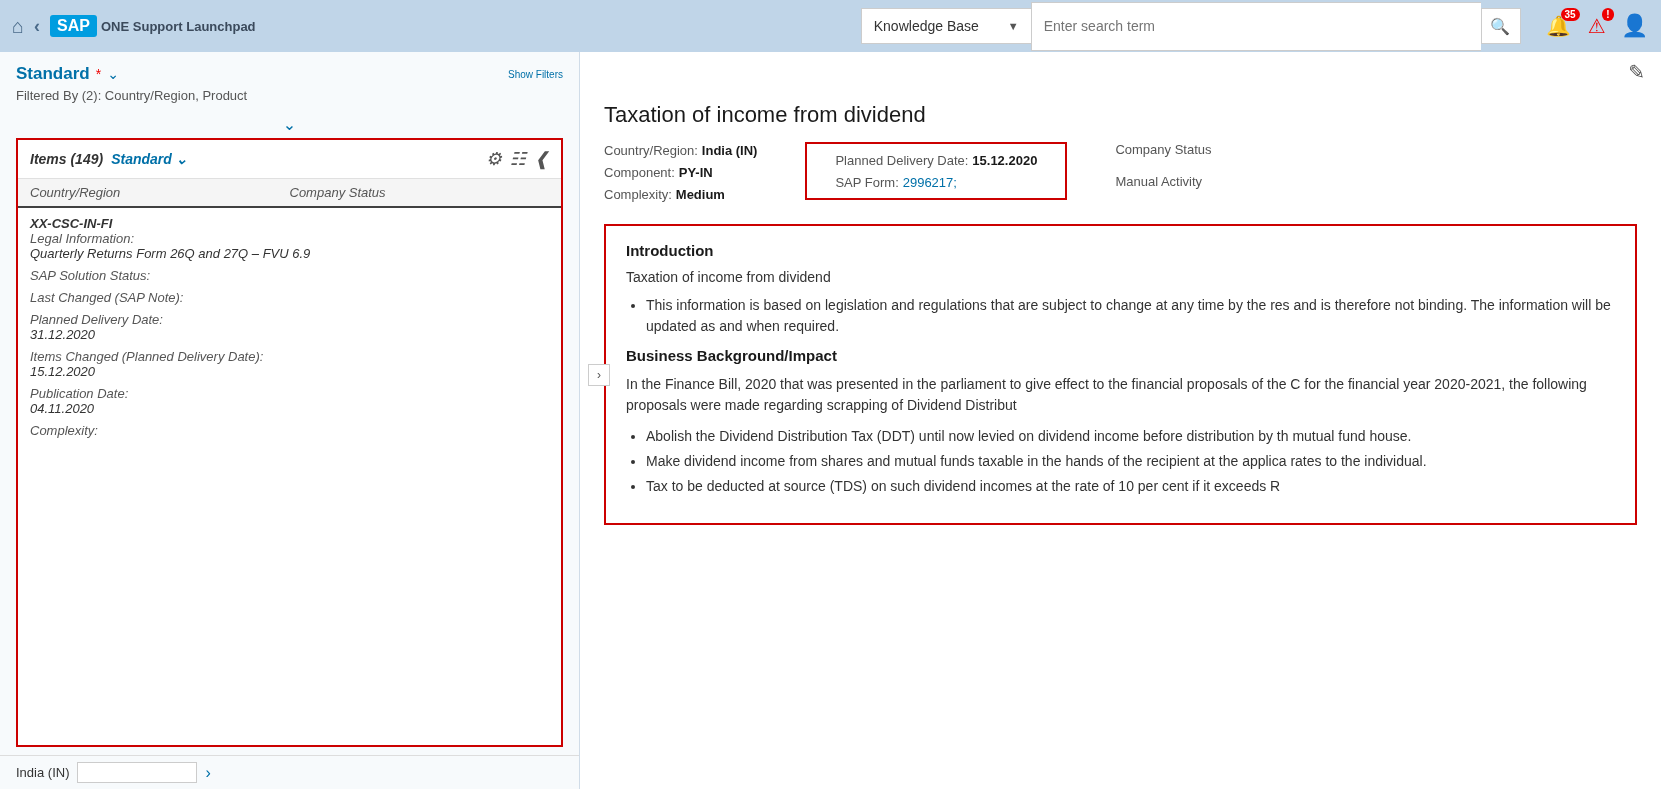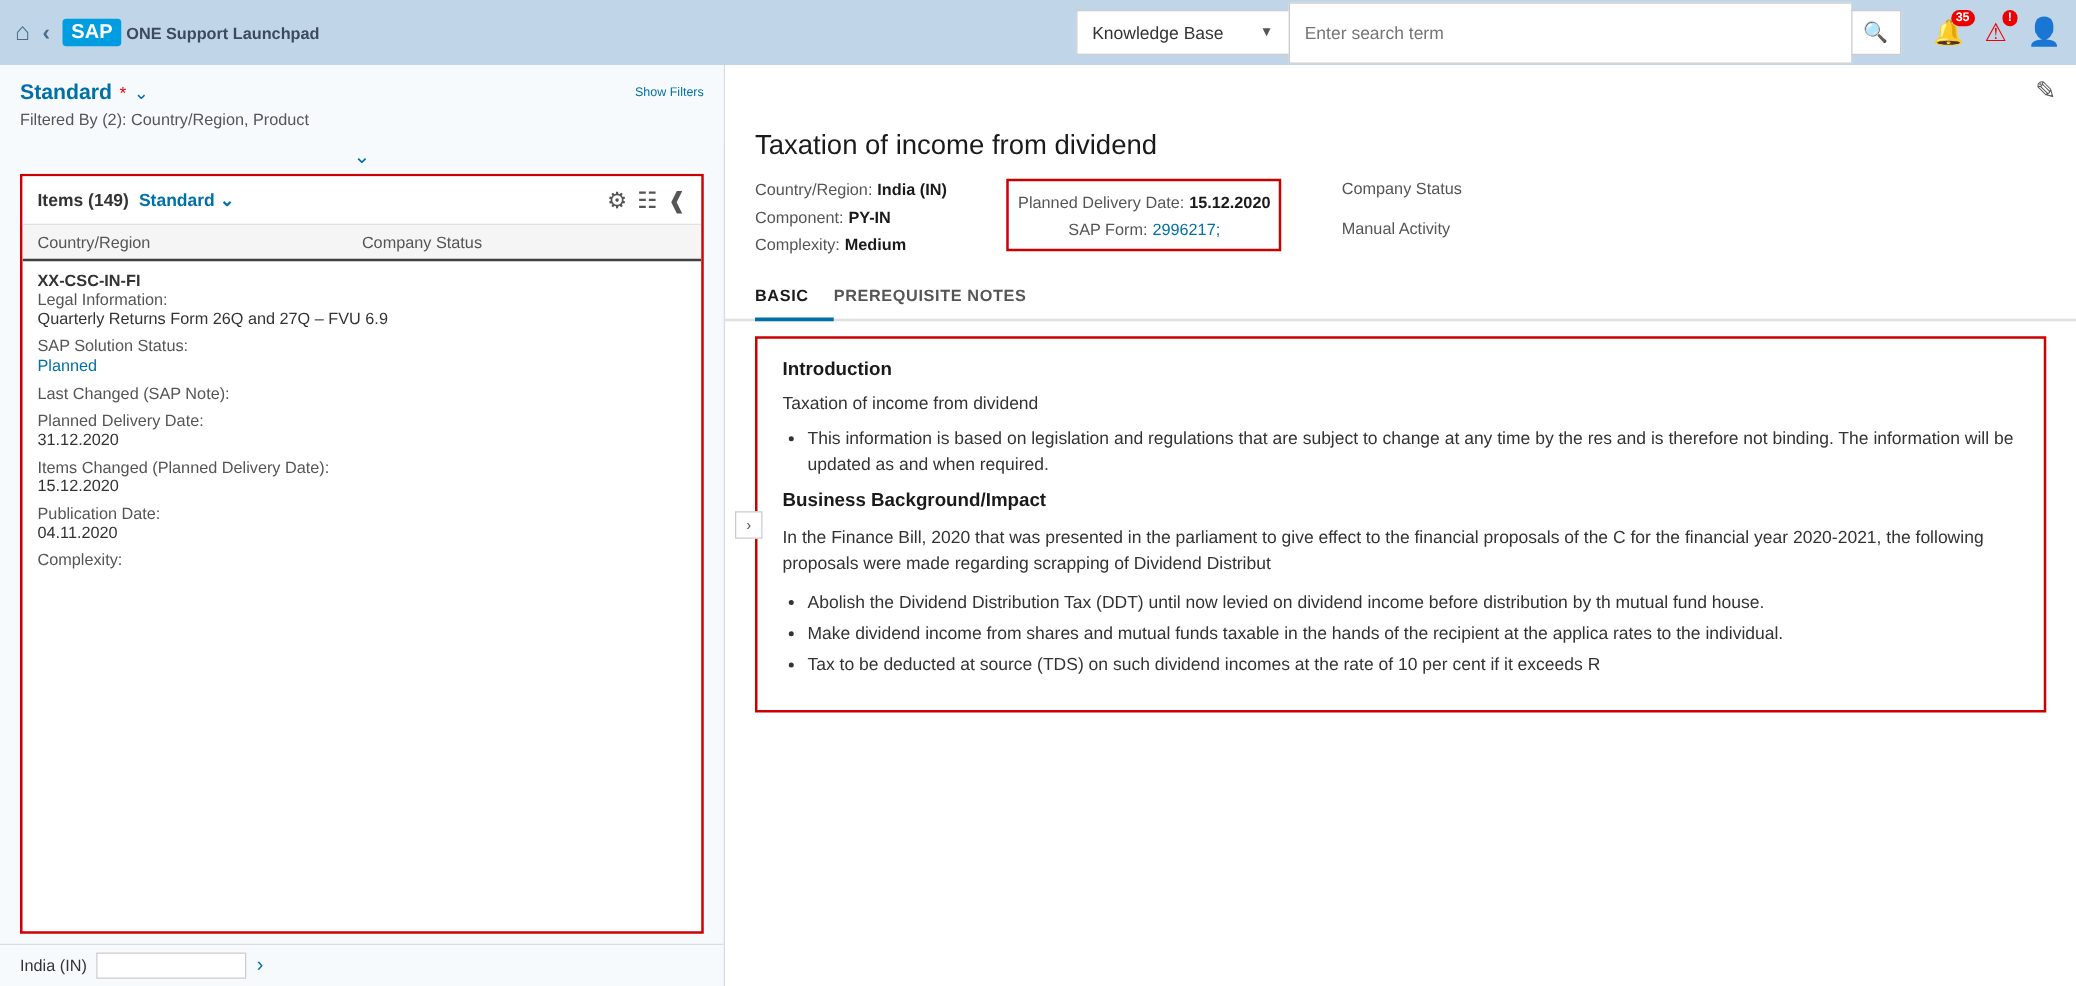"Items (149)" .left-panel-inner { font-style: none -> italic }
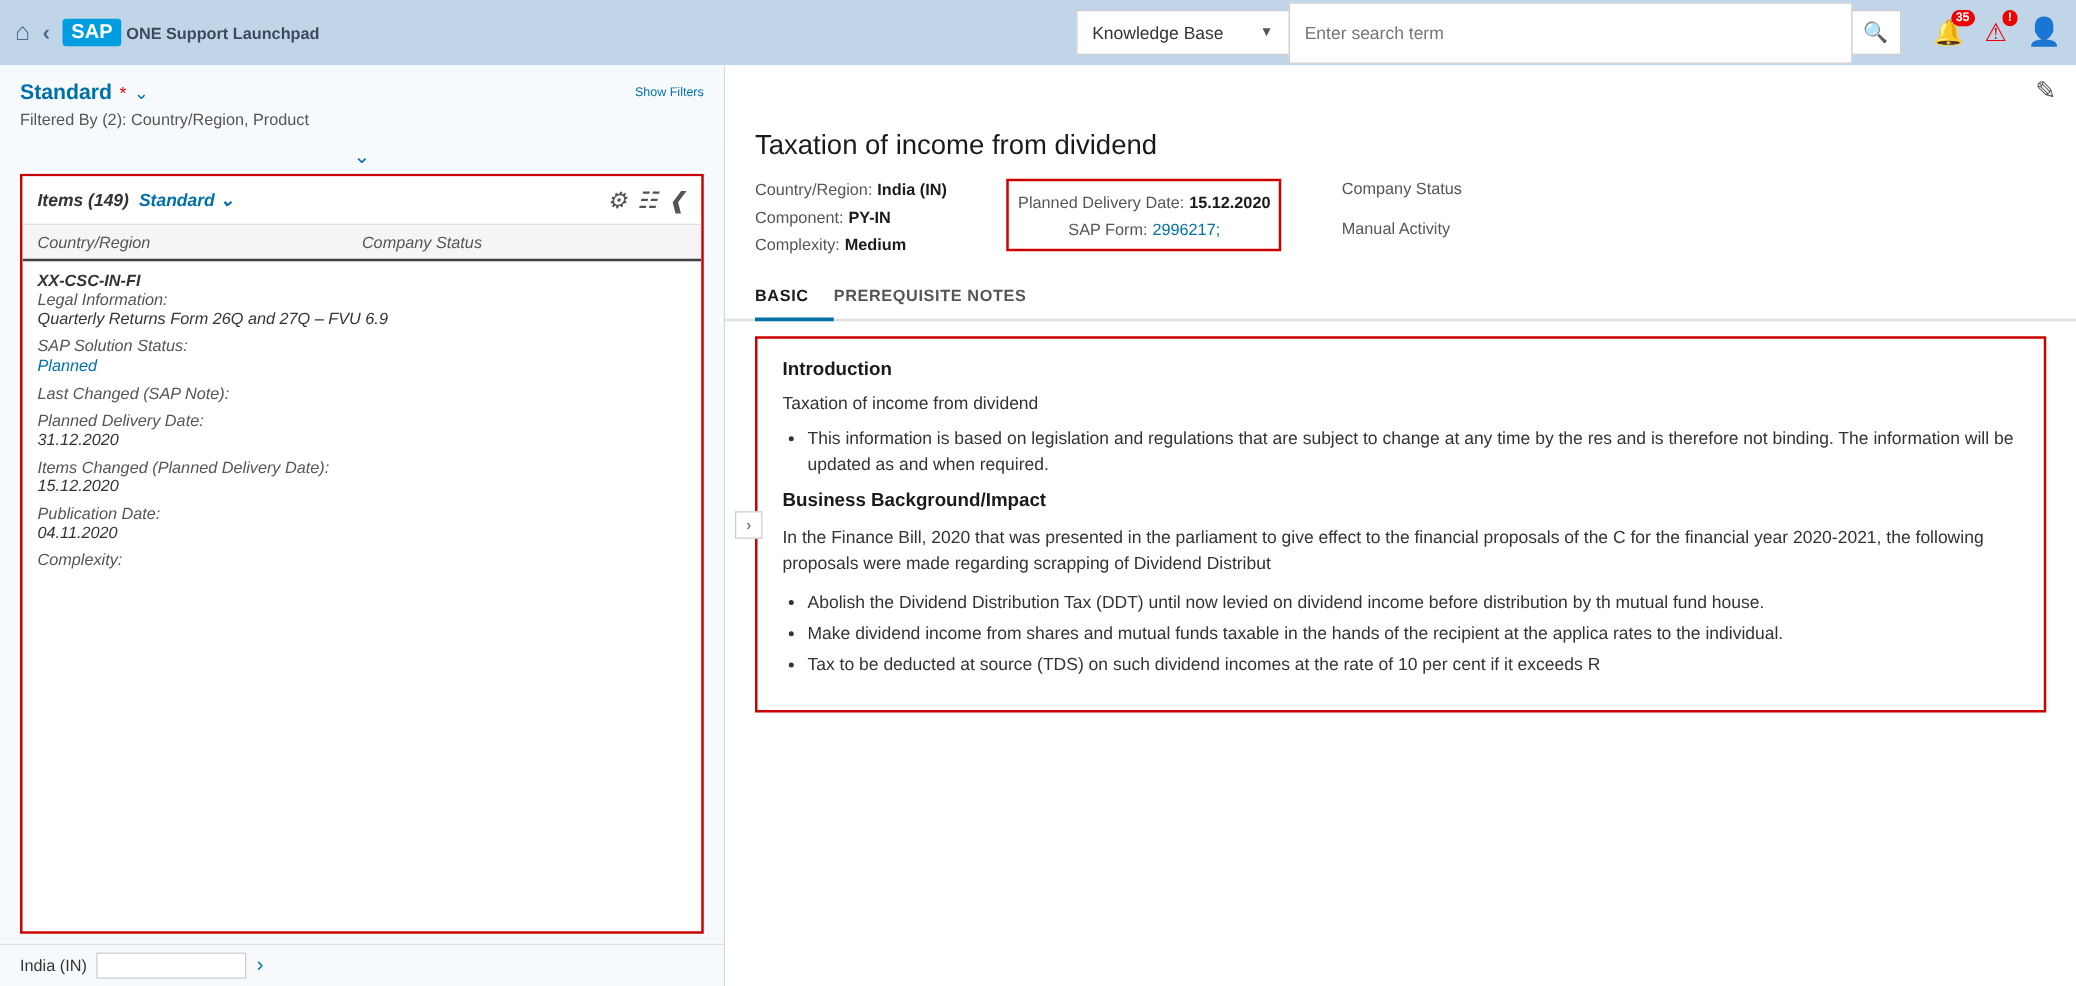"Planned Delivery Date: 15.12.2020" .red-box { padding: 8px 7px -> 8px 28px; text-align: center -> none }
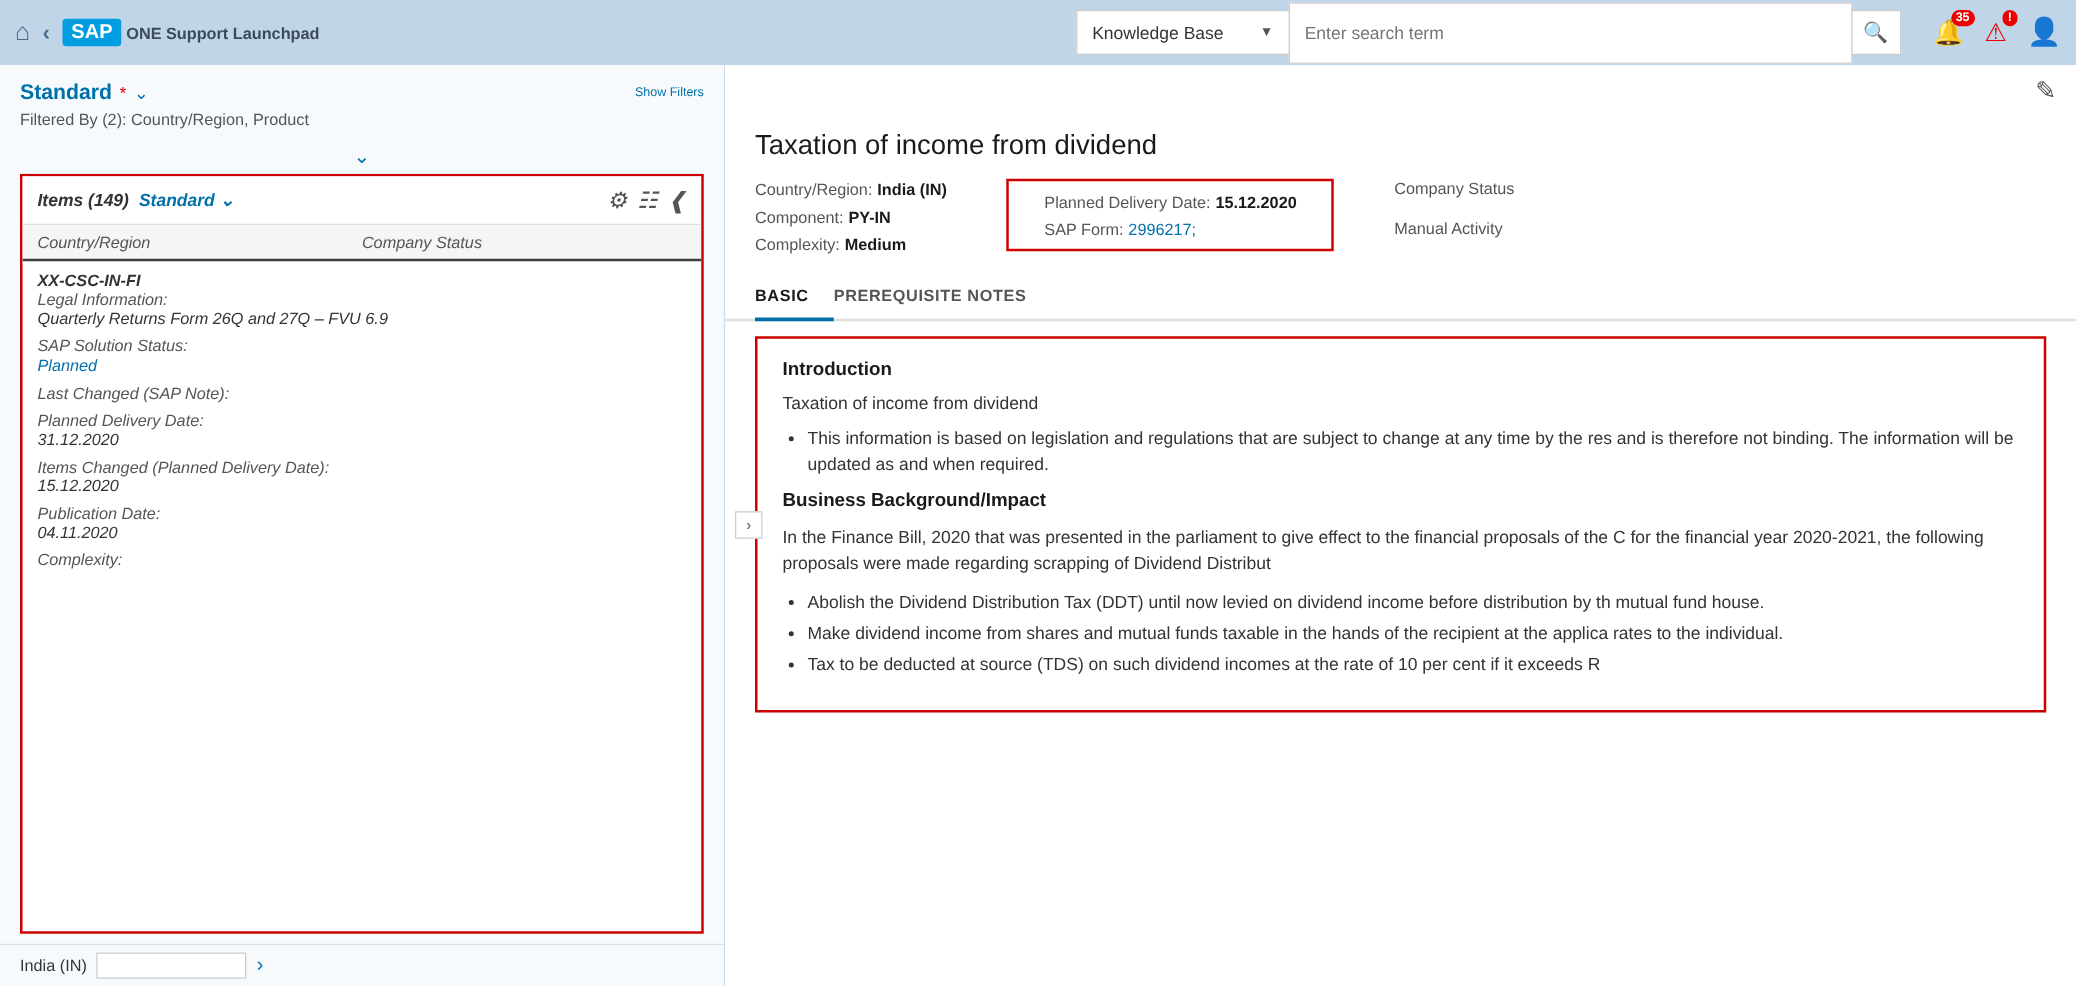"BASIC" div.tabs-row { html: <div> <div>BASIC</div> <div>PREREQUISITE NOTES</div> </div> -> none }
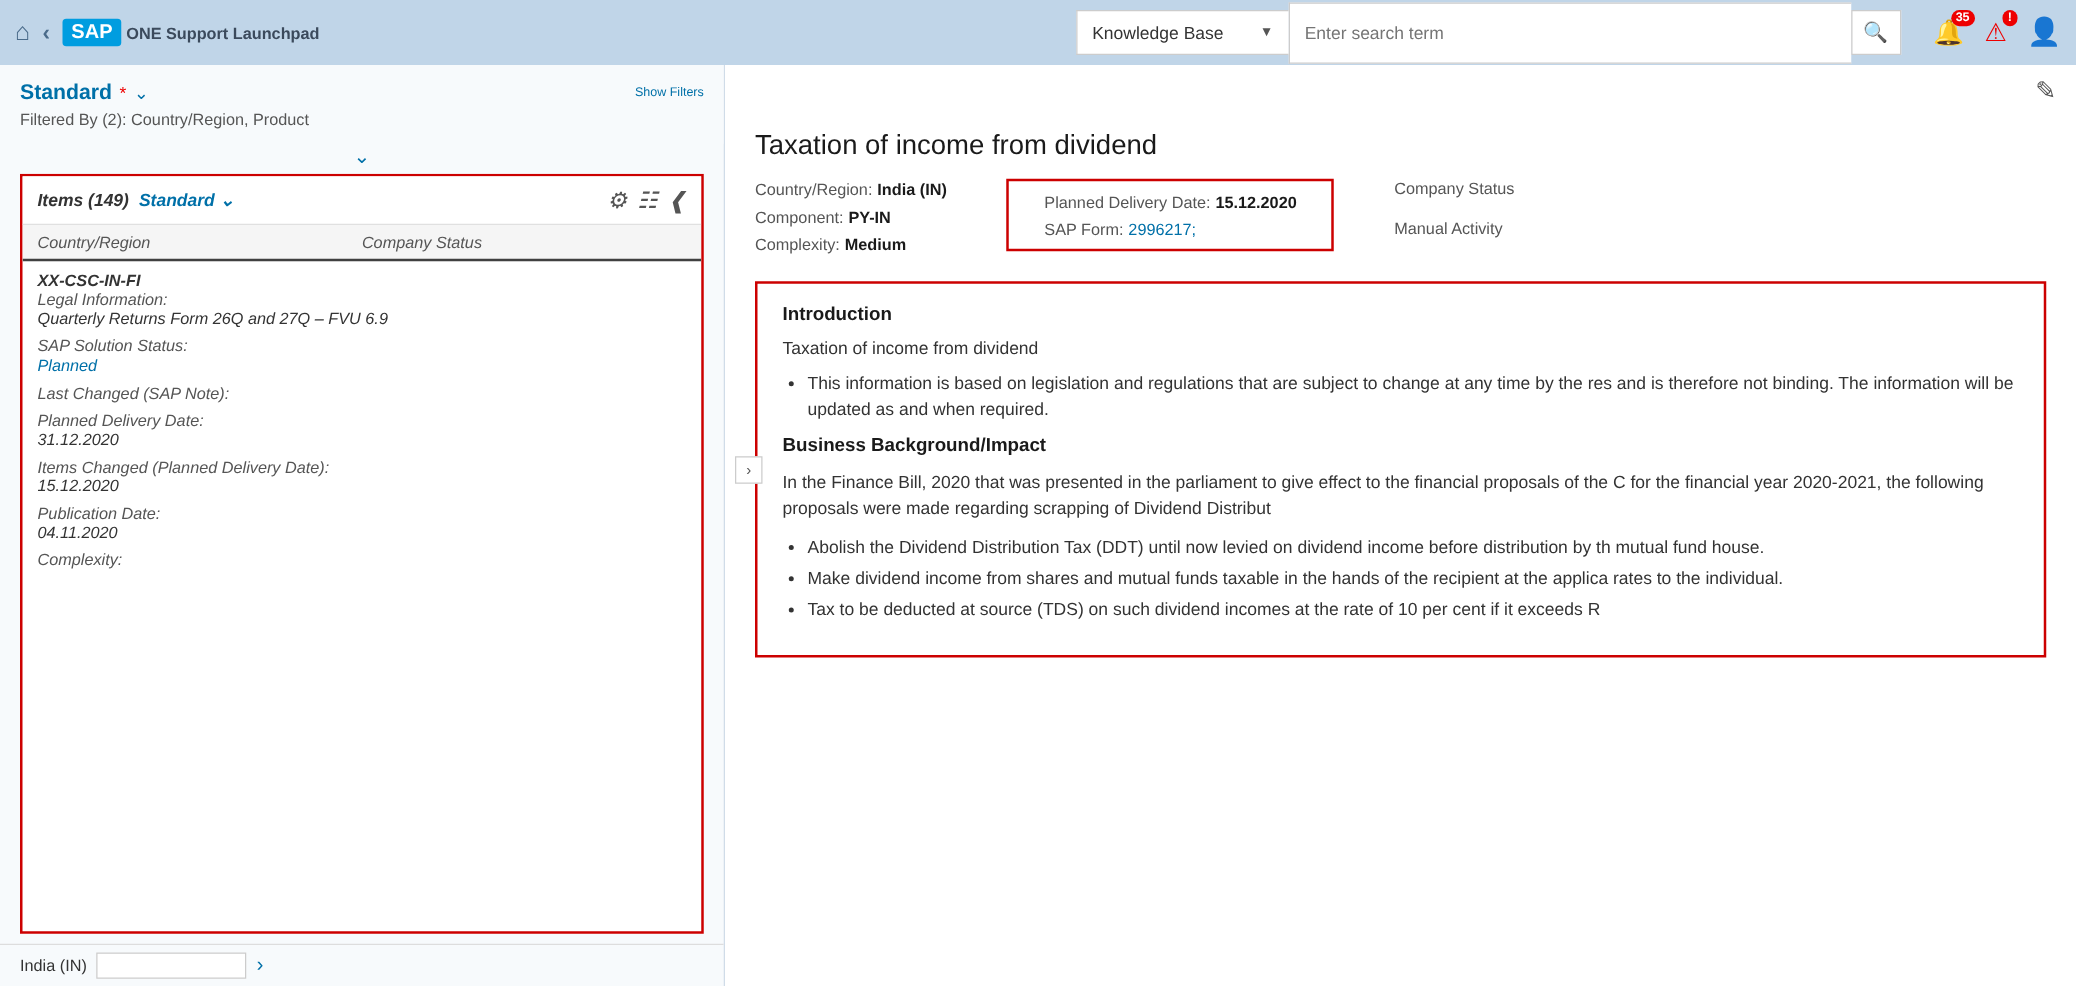"Planned" div { html: <div> <a>Planned</a> </div> -> none }
